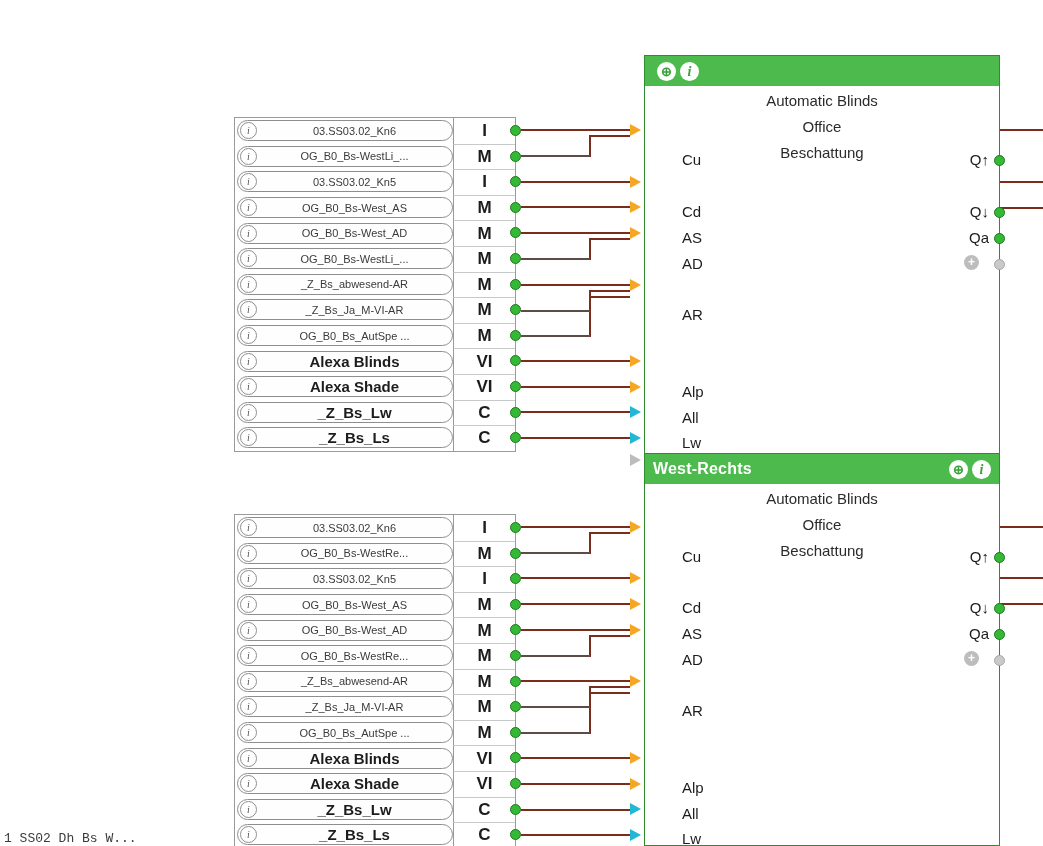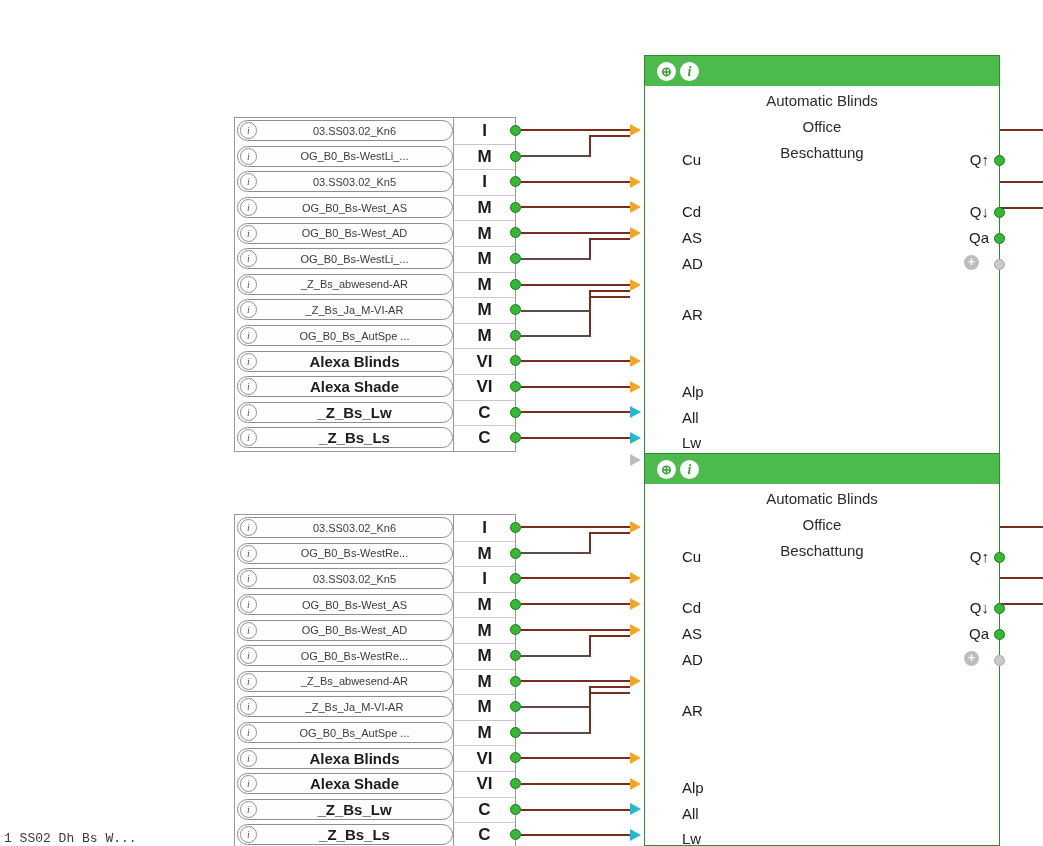"West-Rechts" div.fb-title { html: none -> <div>West-Rechts</div> }
